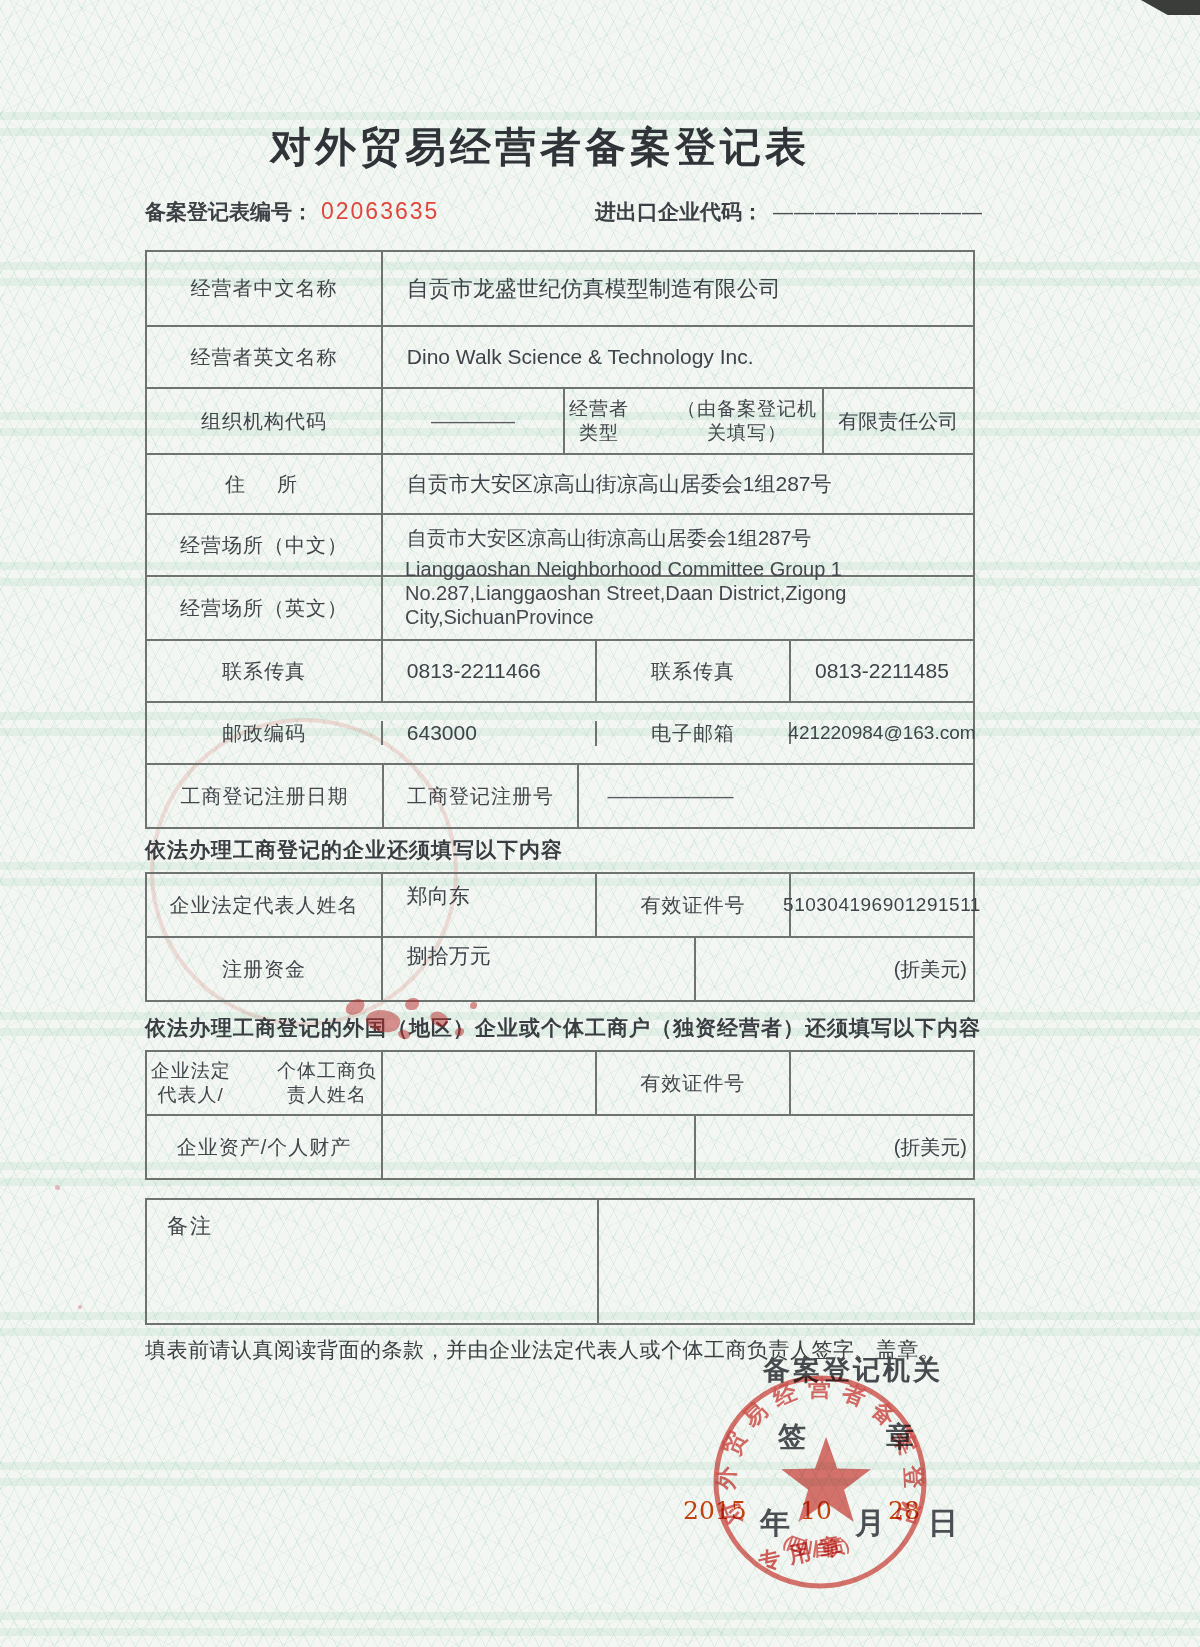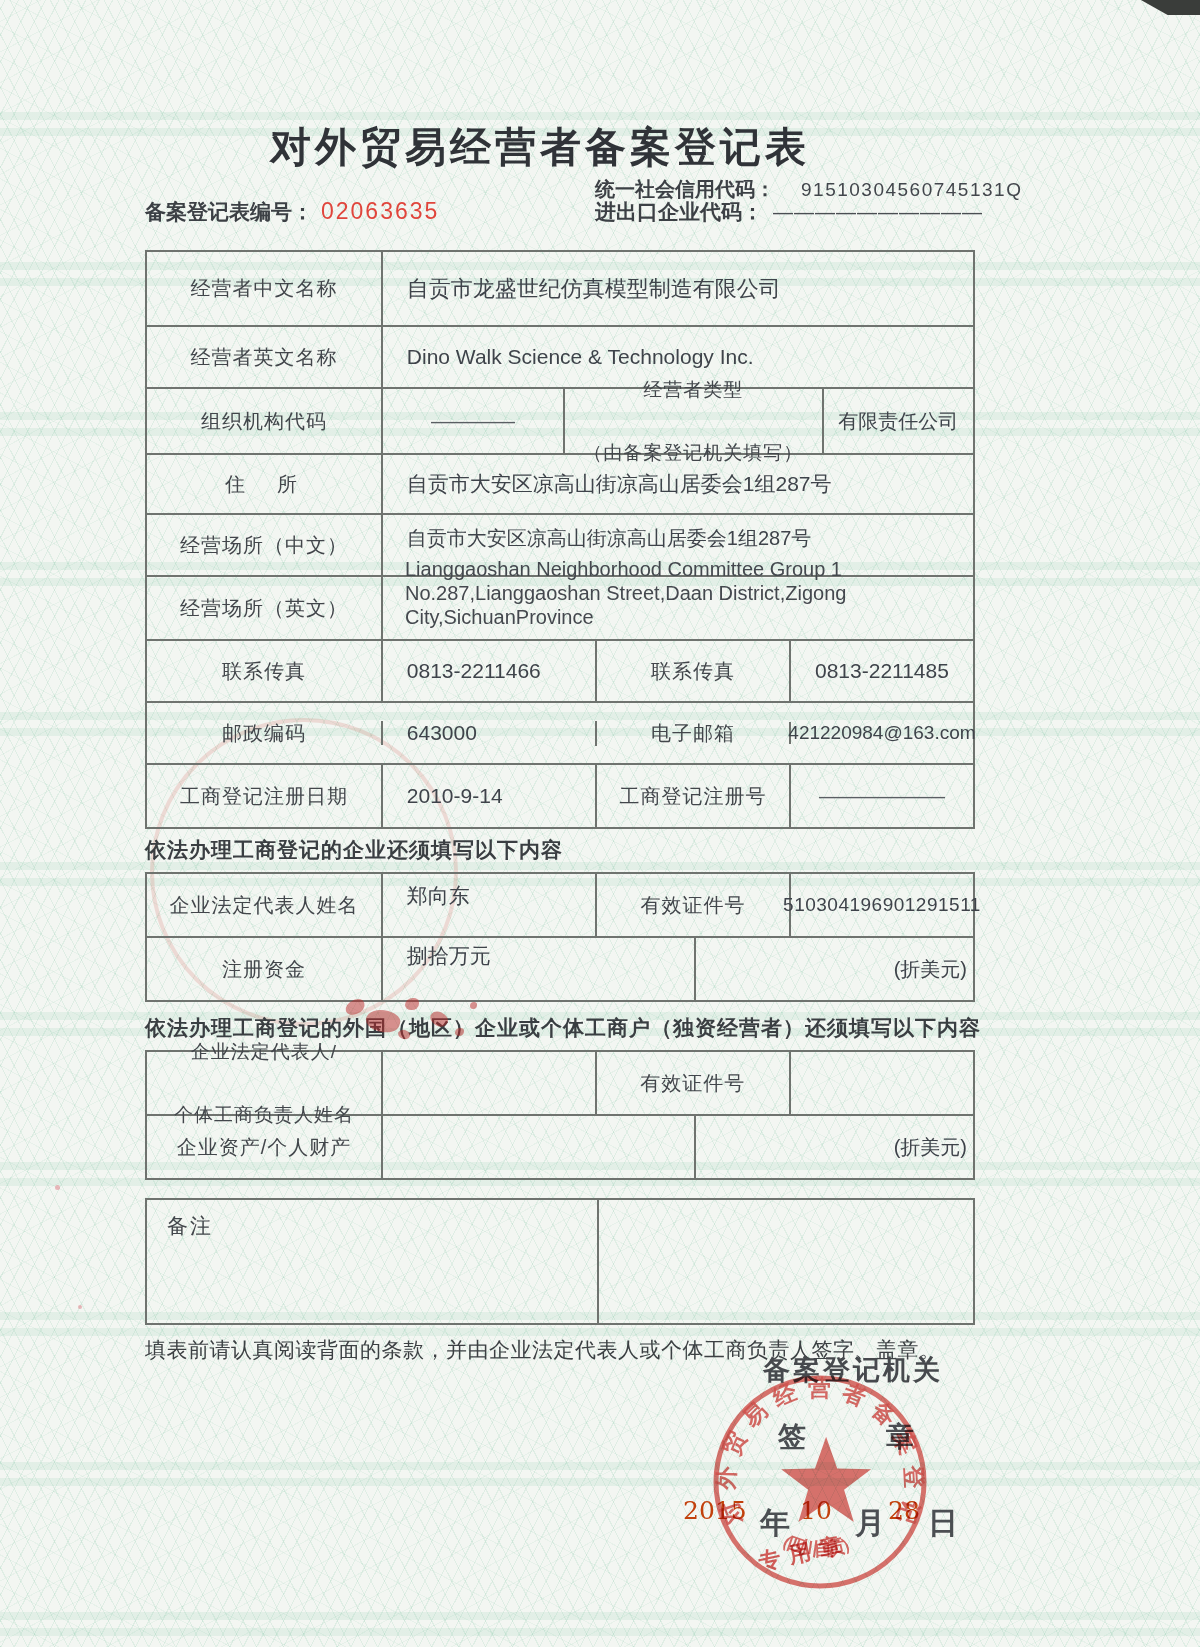"统一社会信用代码：" div.abs { html: <div> <span>统一社会信用代码：</span> <span>91510304560745131Q</span> </div> -> none }
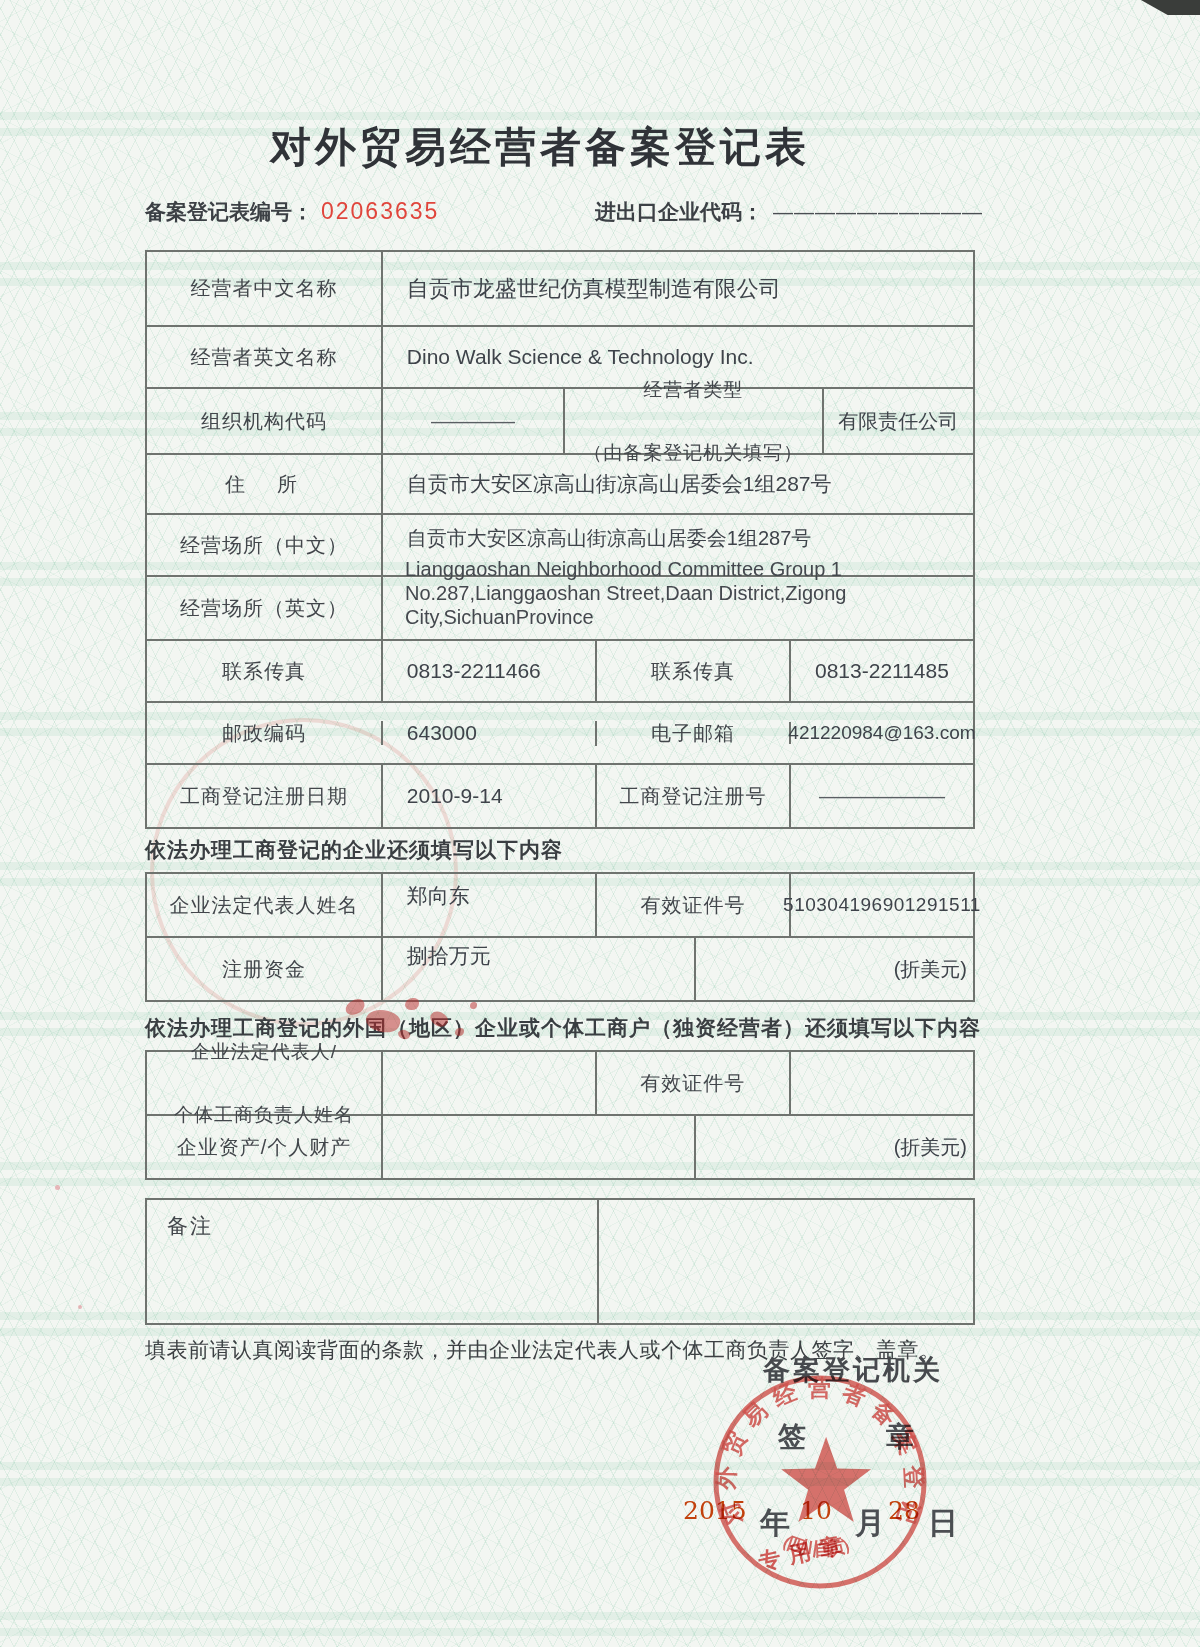"经营者类型" .two-line { flex-direction: column -> row }
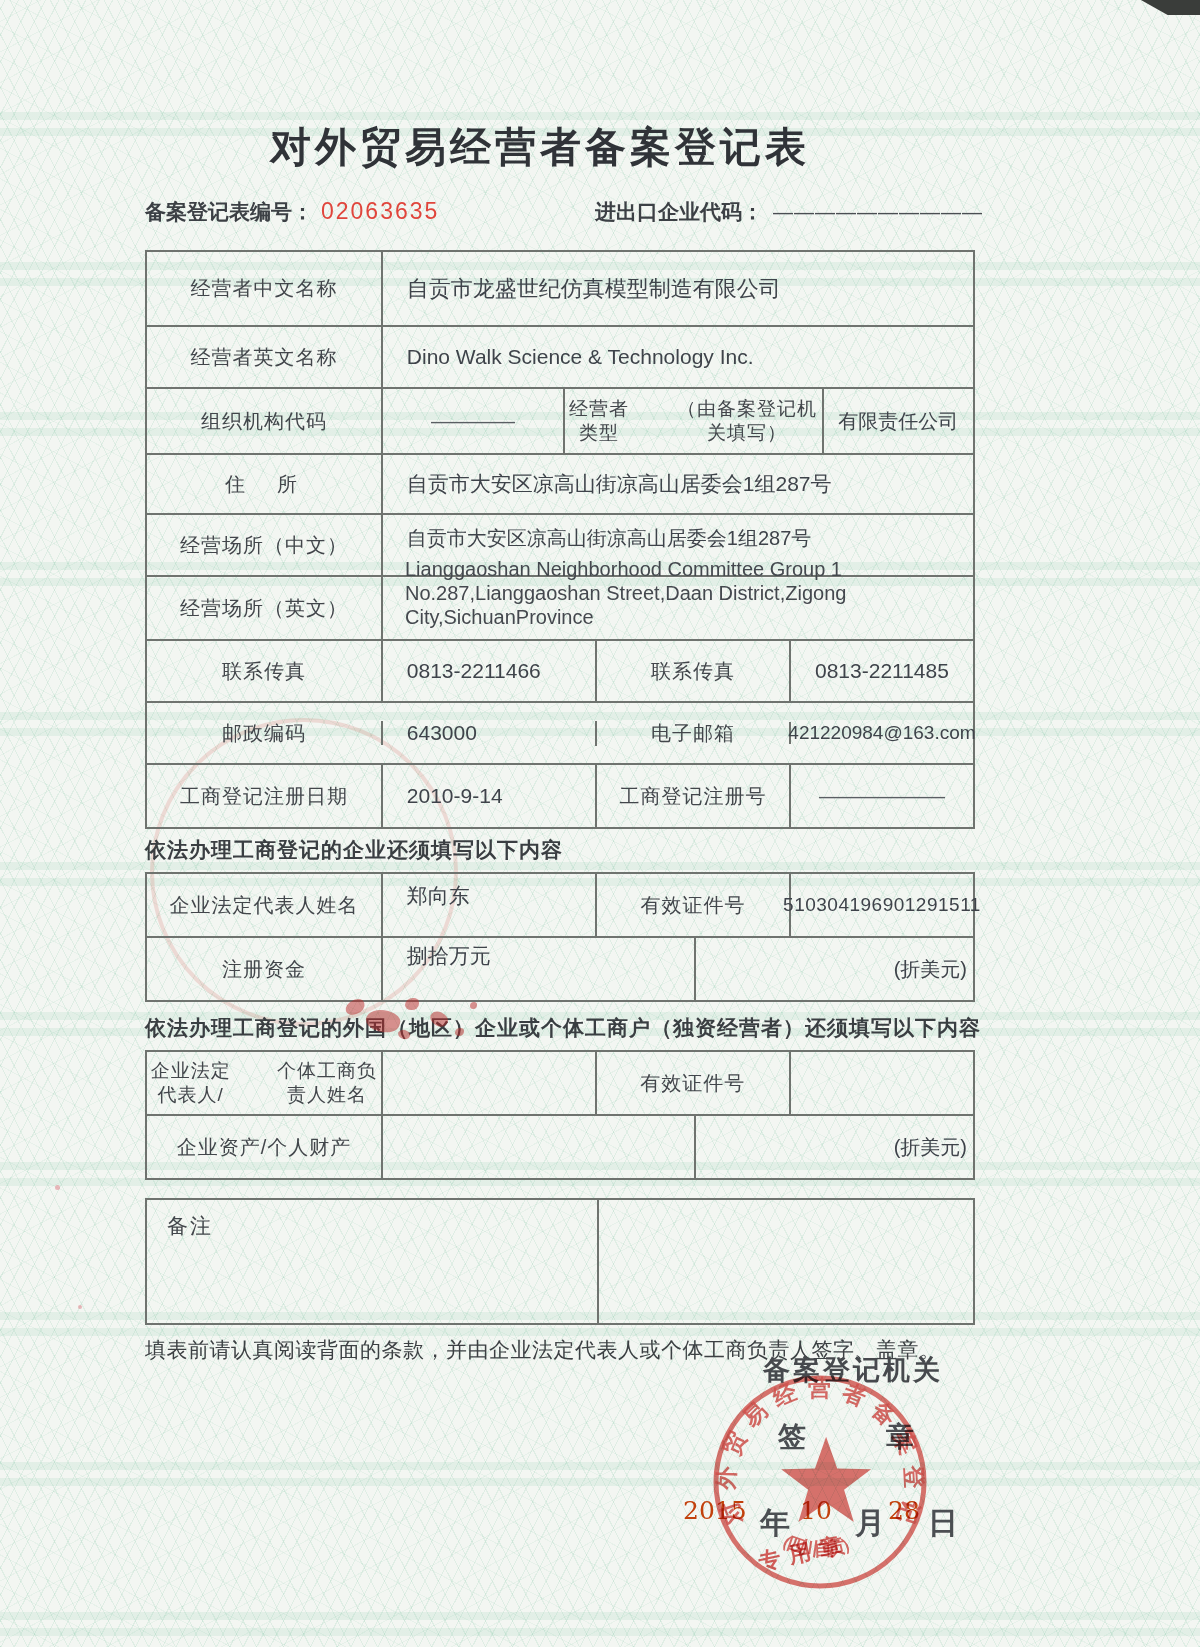"2010-9-14" div.fcell { html: <div>2010-9-14</div> -> none }
